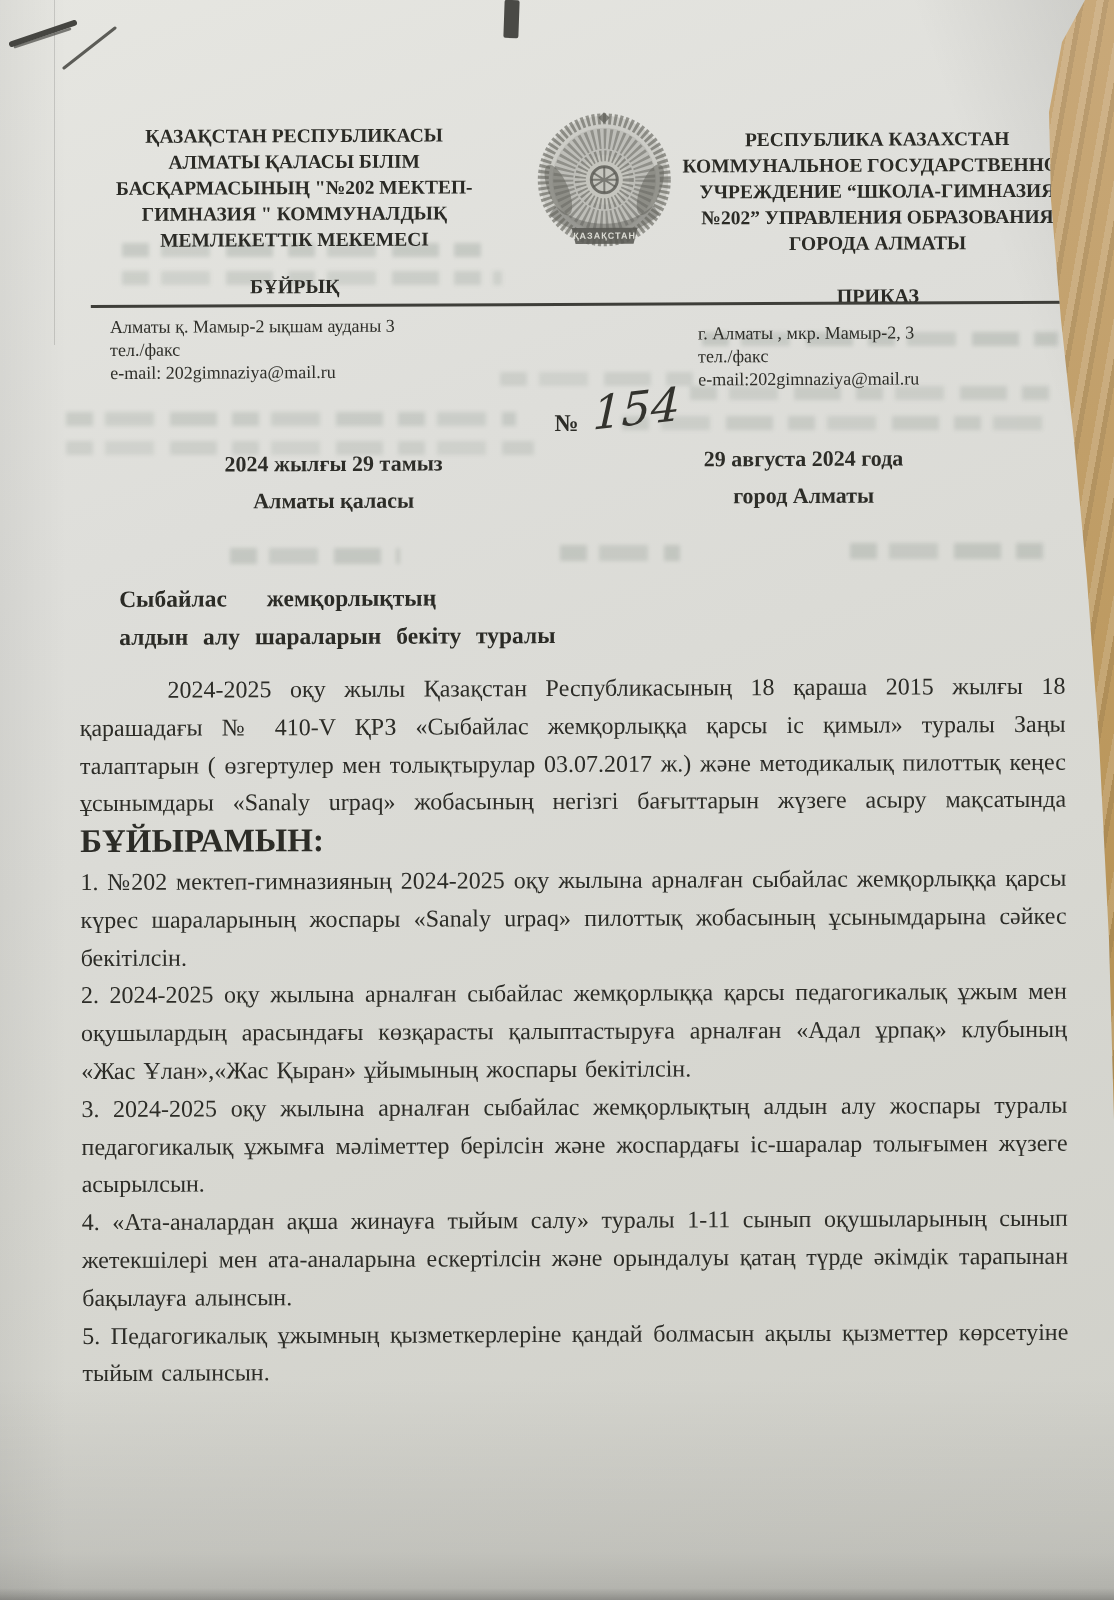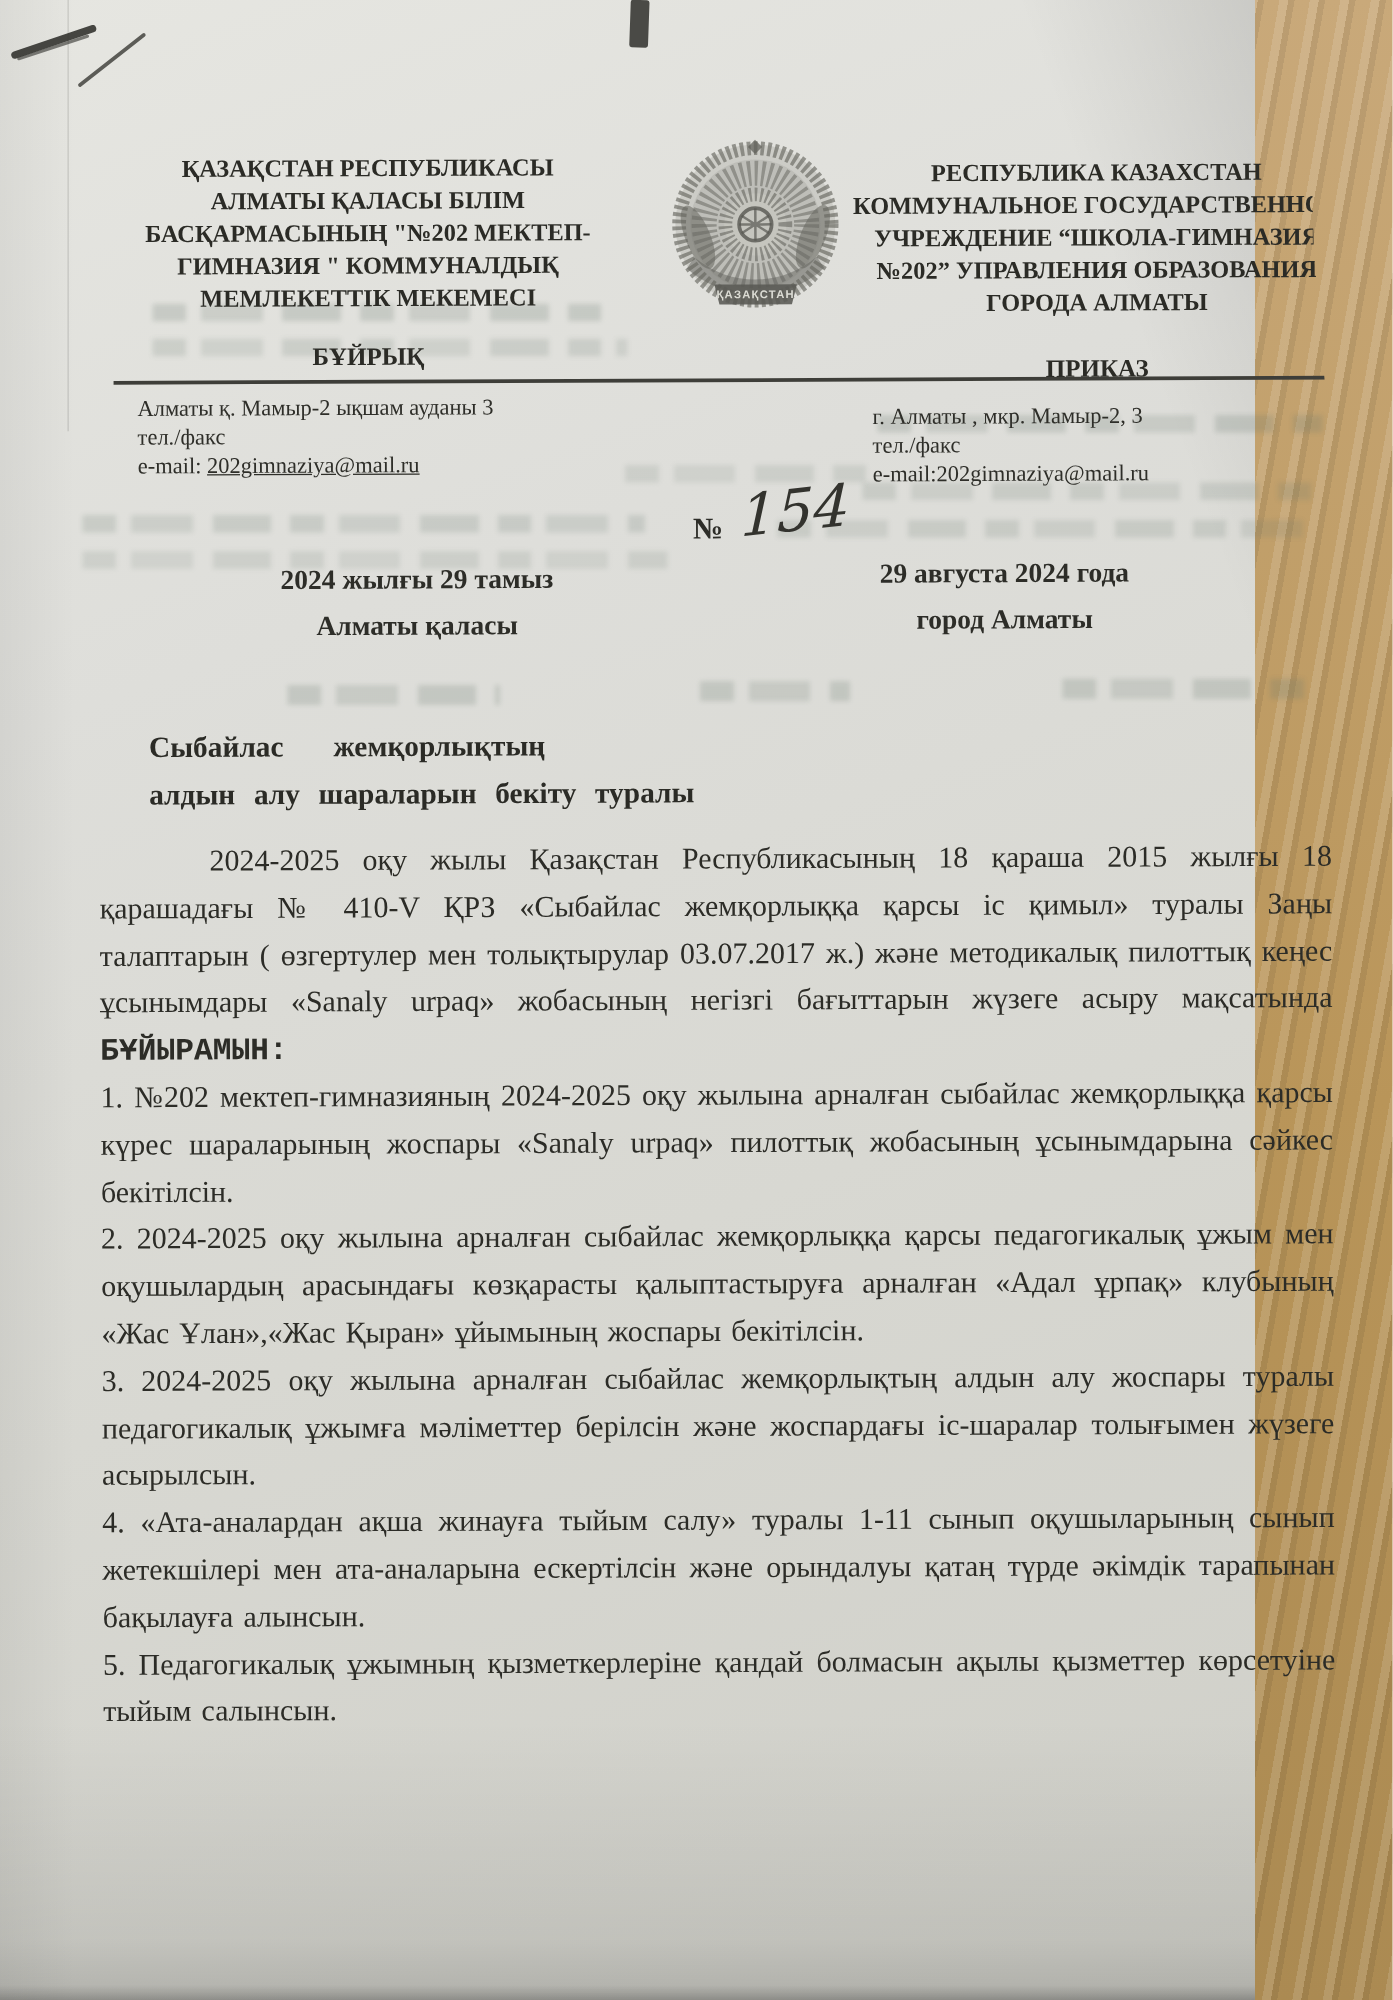"ҚАЗАҚСТАН РЕСПУБЛИКАСЫ" .scene { width: 1004px -> 1114px }
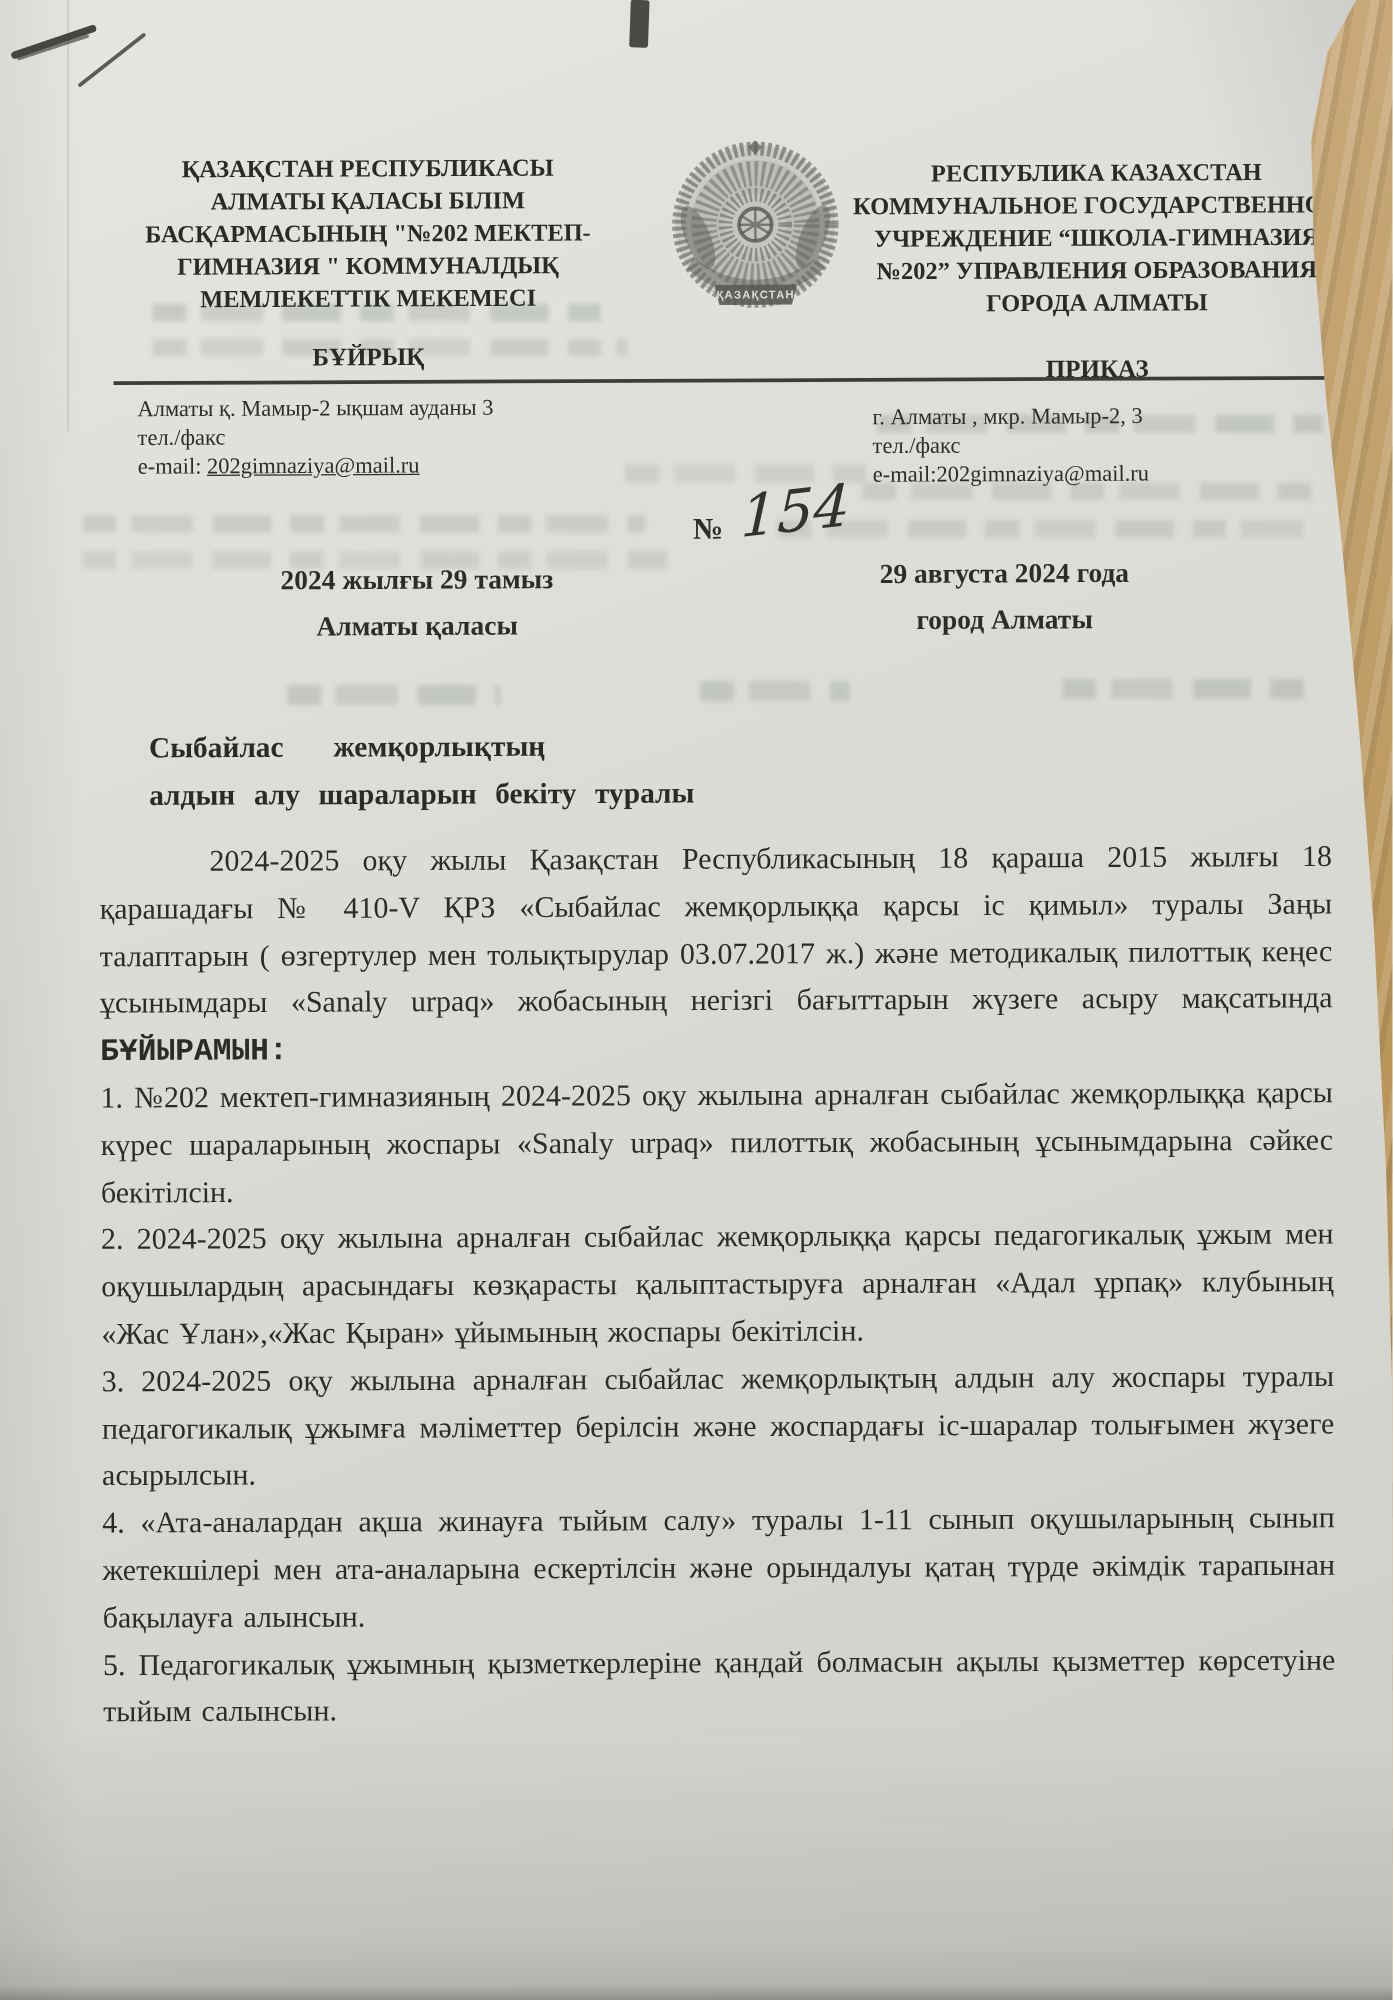"202gimnaziya@mail.ru" .email-underline { text-decoration: underline -> none }
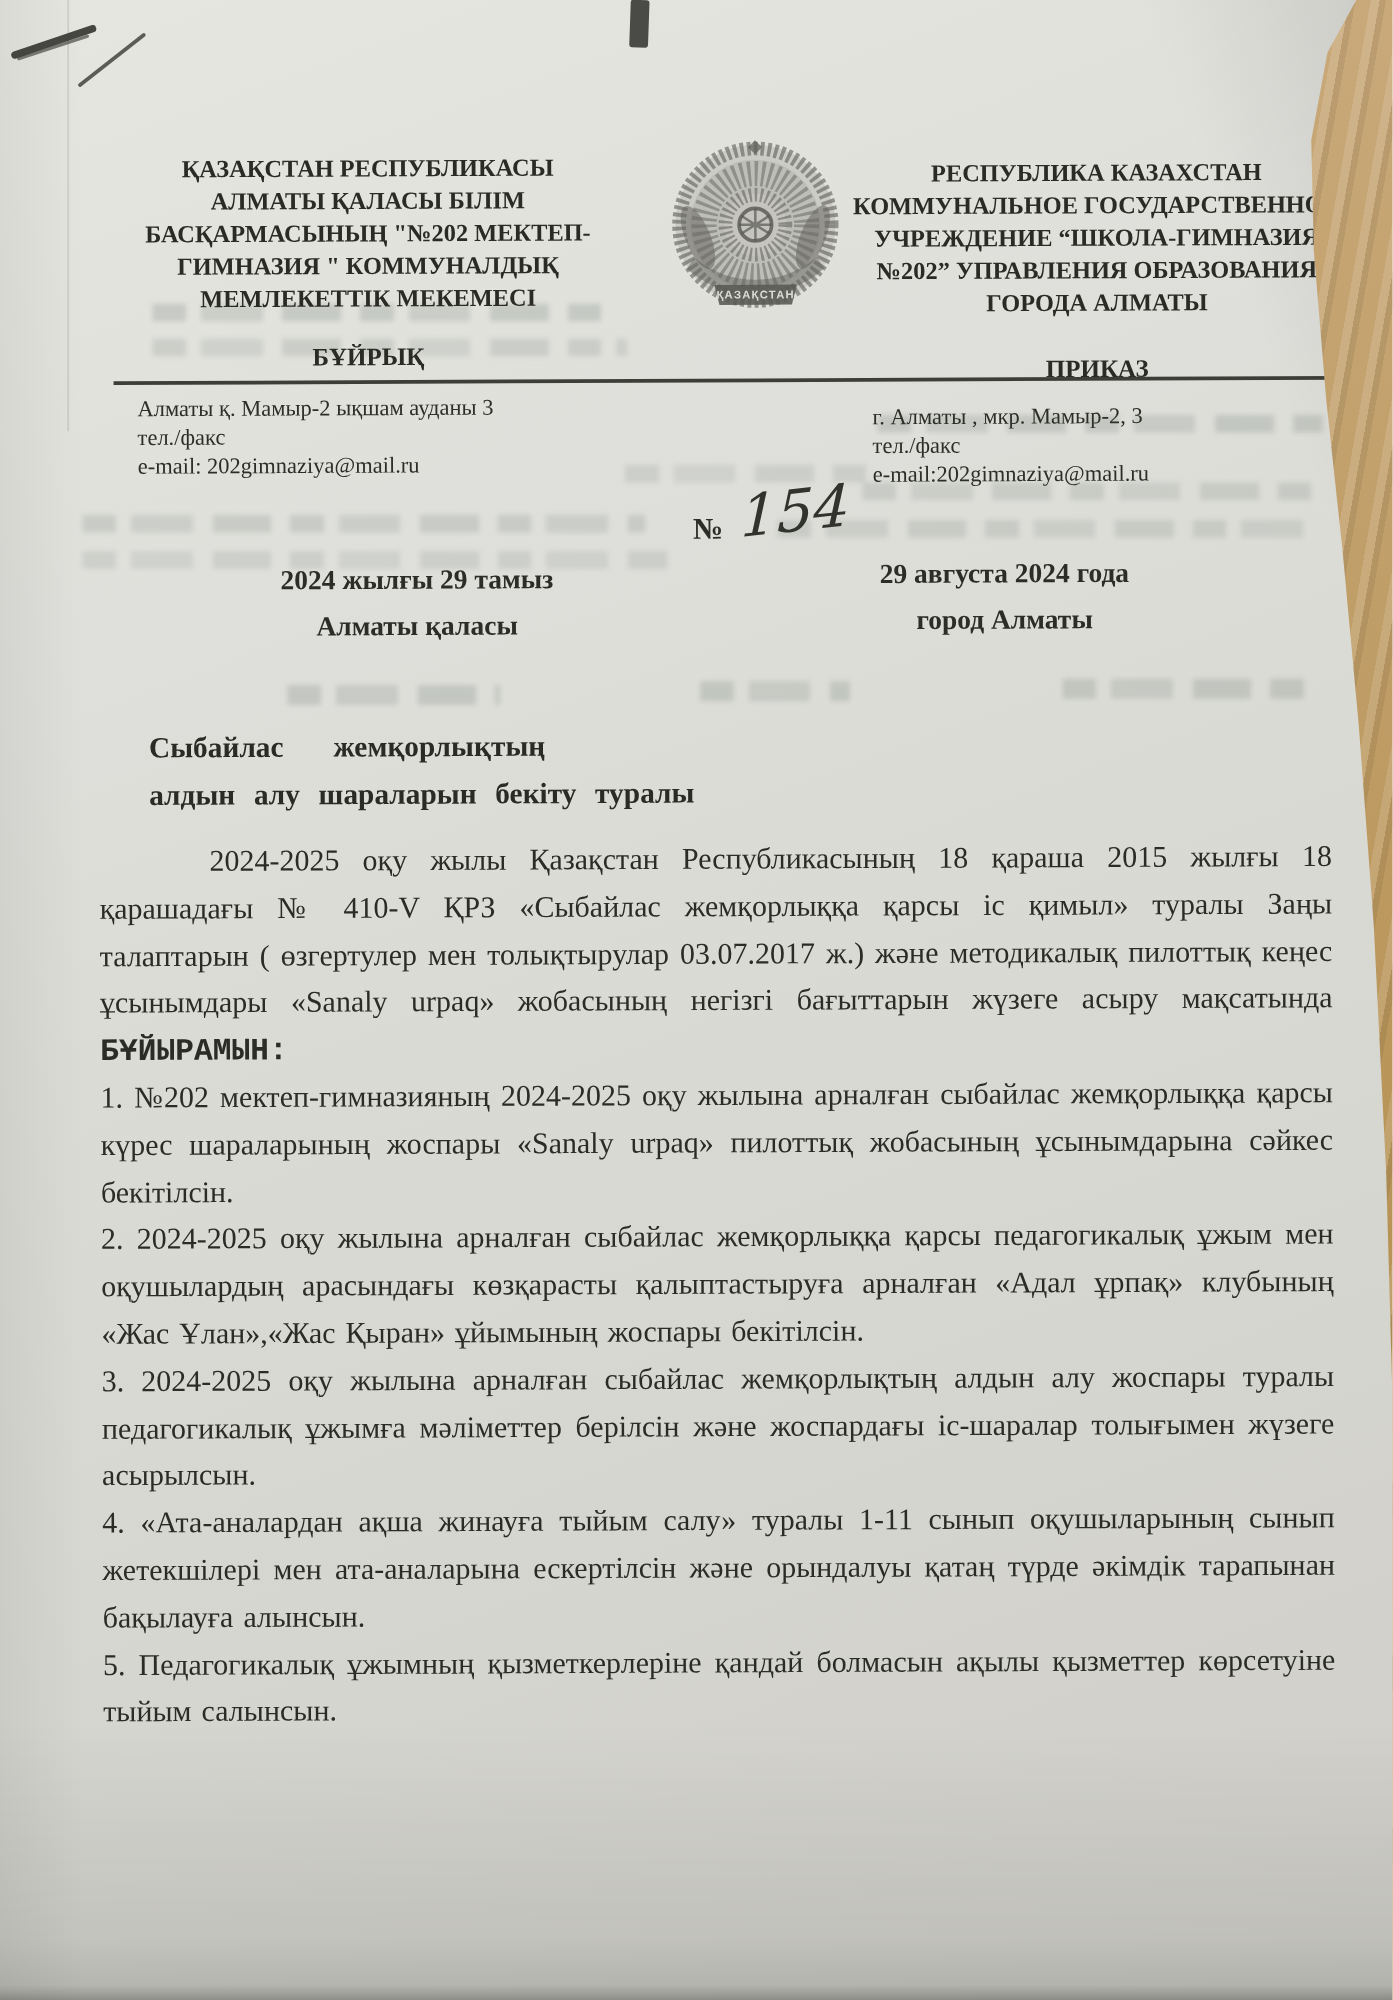"БҰЙЫРАМЫН:" .body-text b { font-family: Liberation Mono, monospace -> none; font-size: 25px -> 33px }
